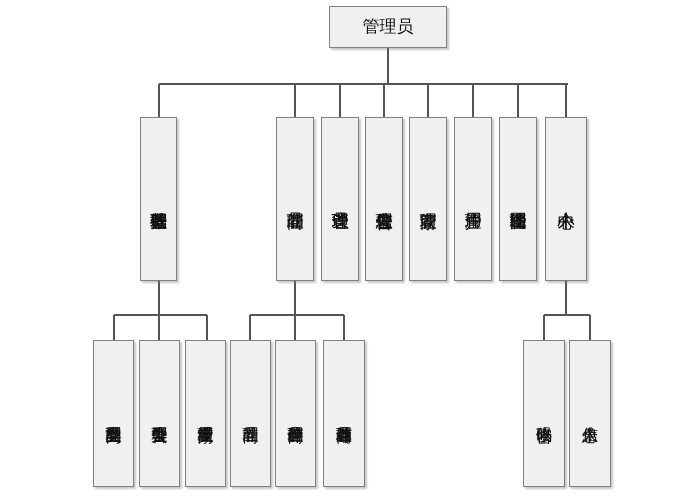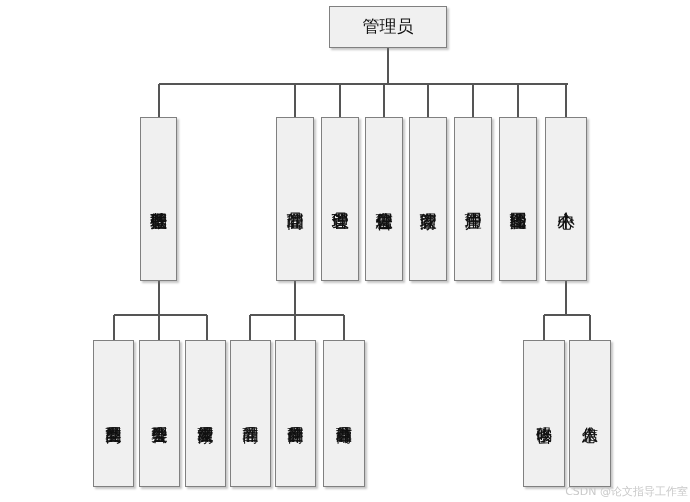"CSDN @论文指导工作室" div { html: <div>CSDN @论文指导工作室</div> -> none }
